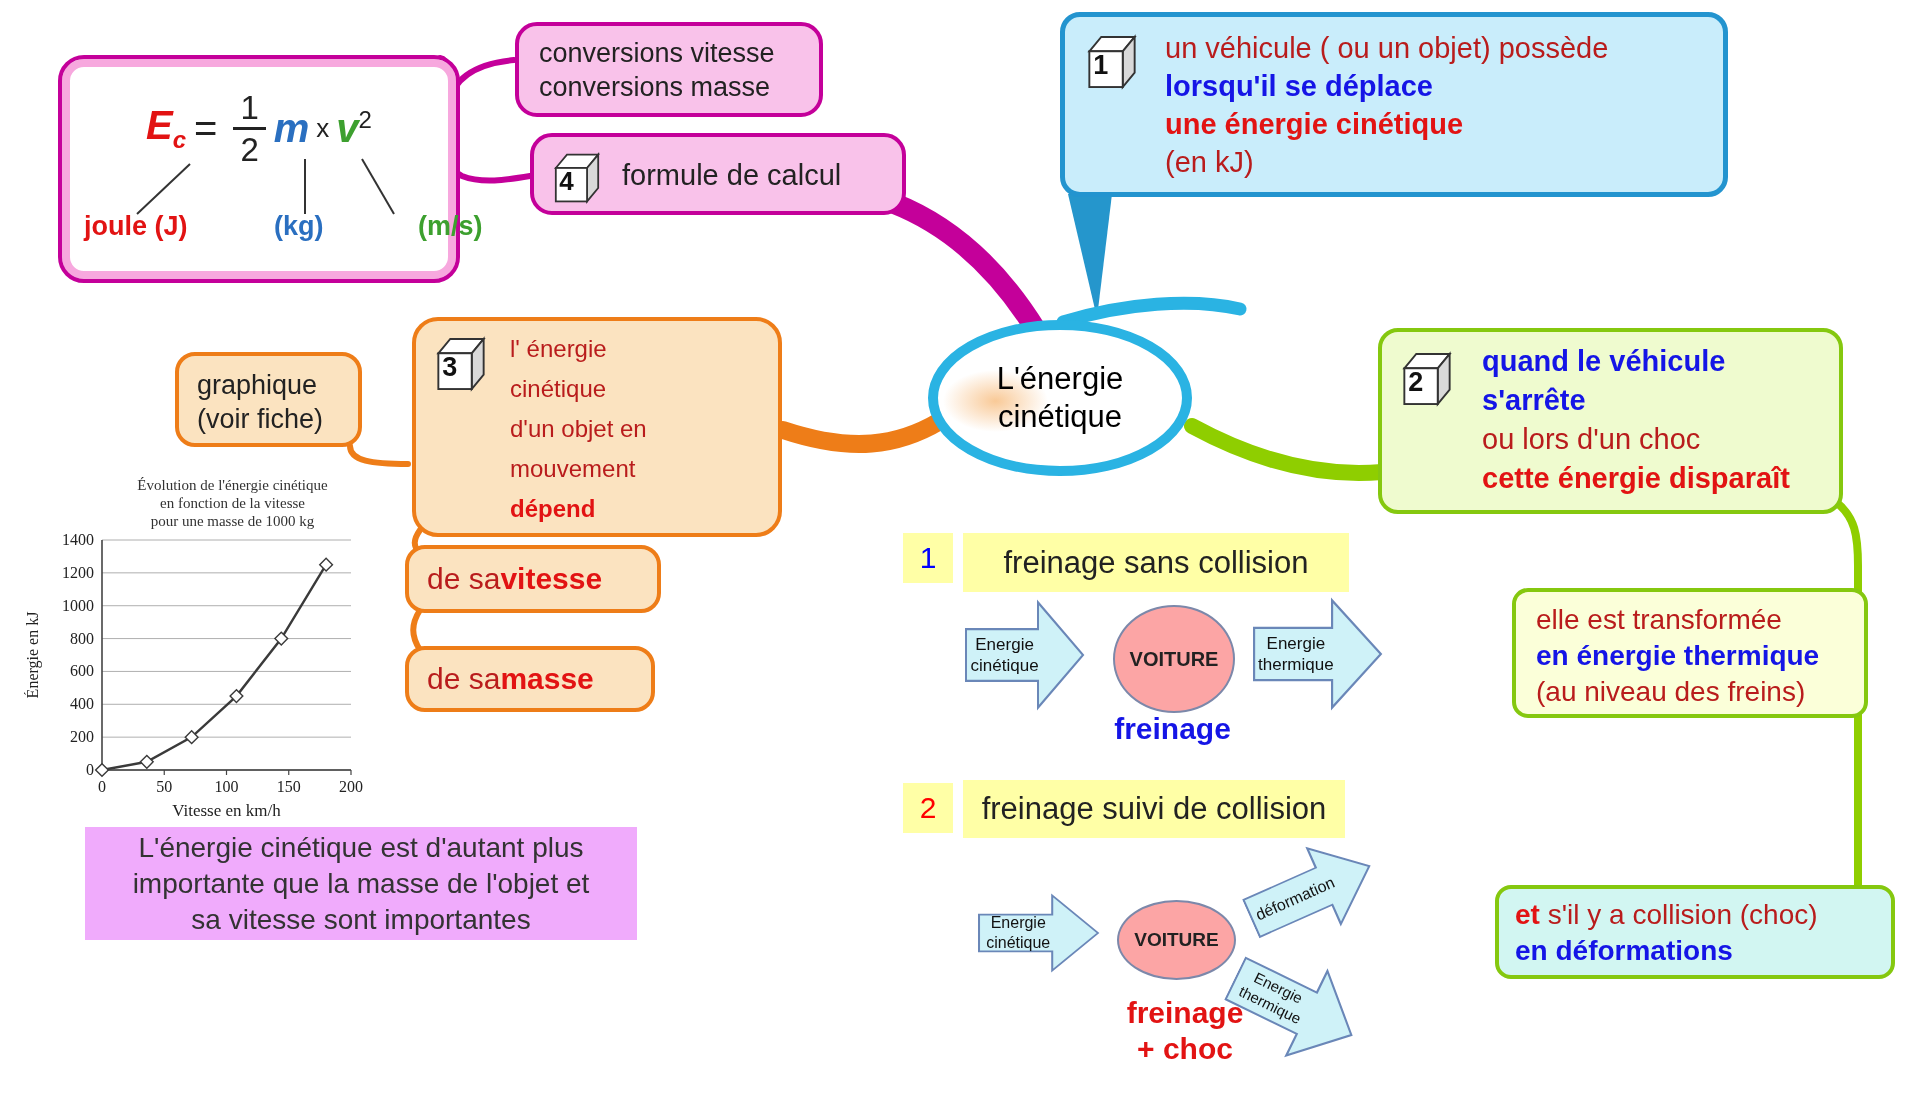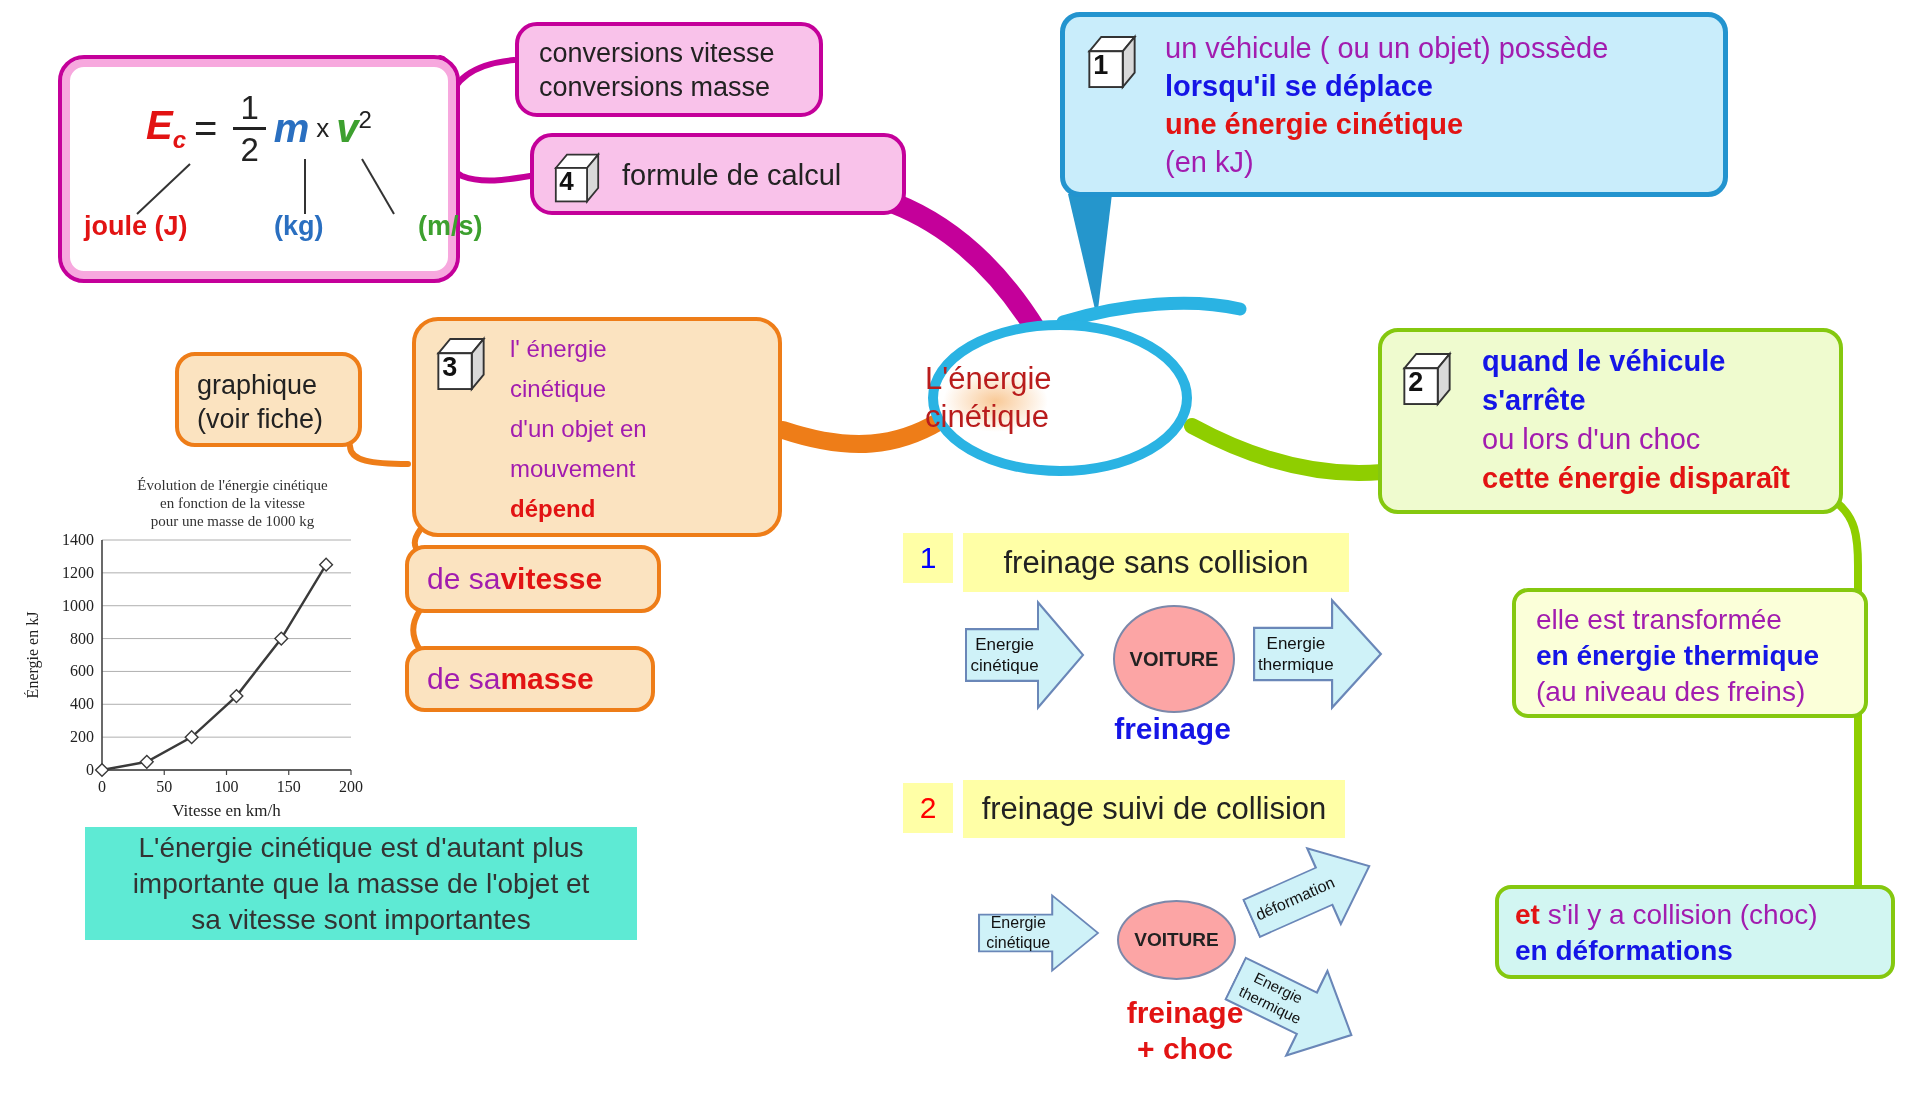"un véhicule ( ou un" .tblk { color: #a21caf -> #b91c1c }
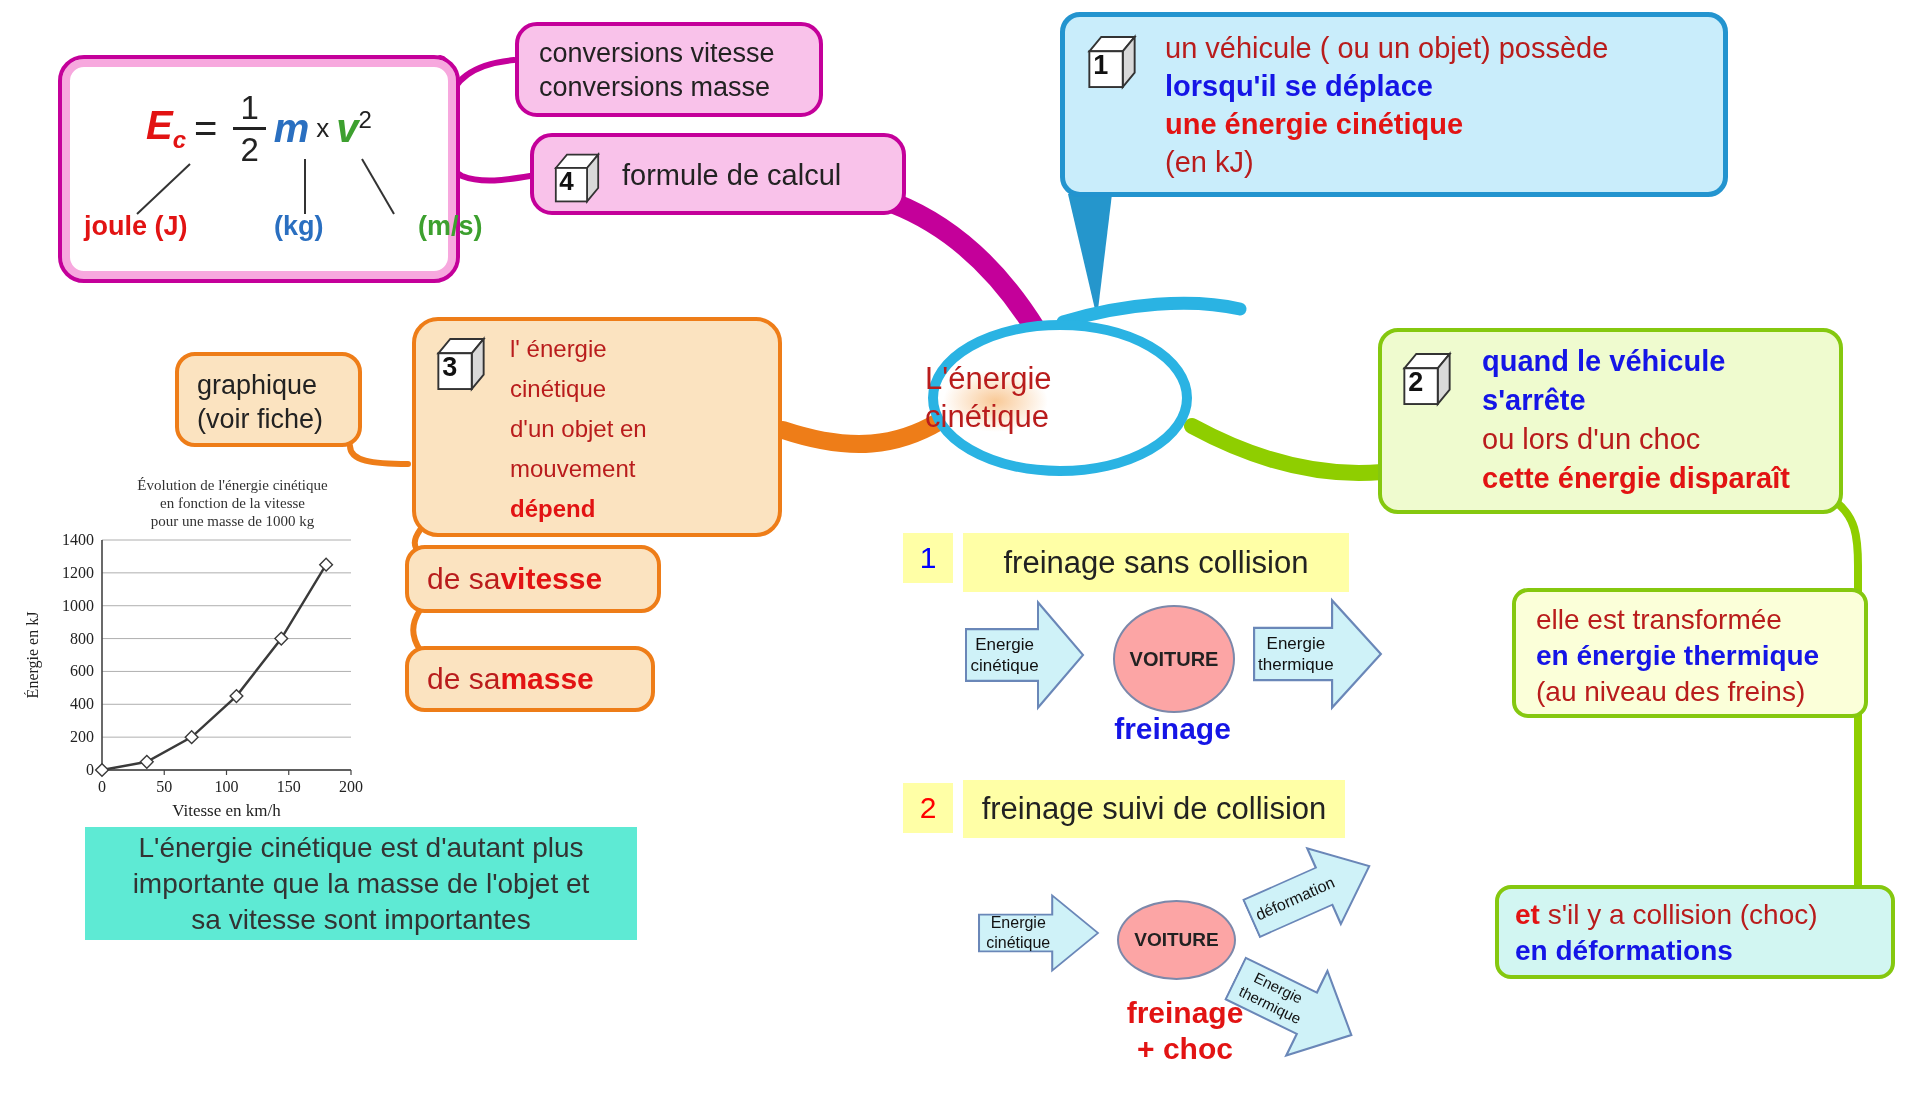"L'énergie" div { align-items: none -> center; color: #b91c1c -> #000000 }
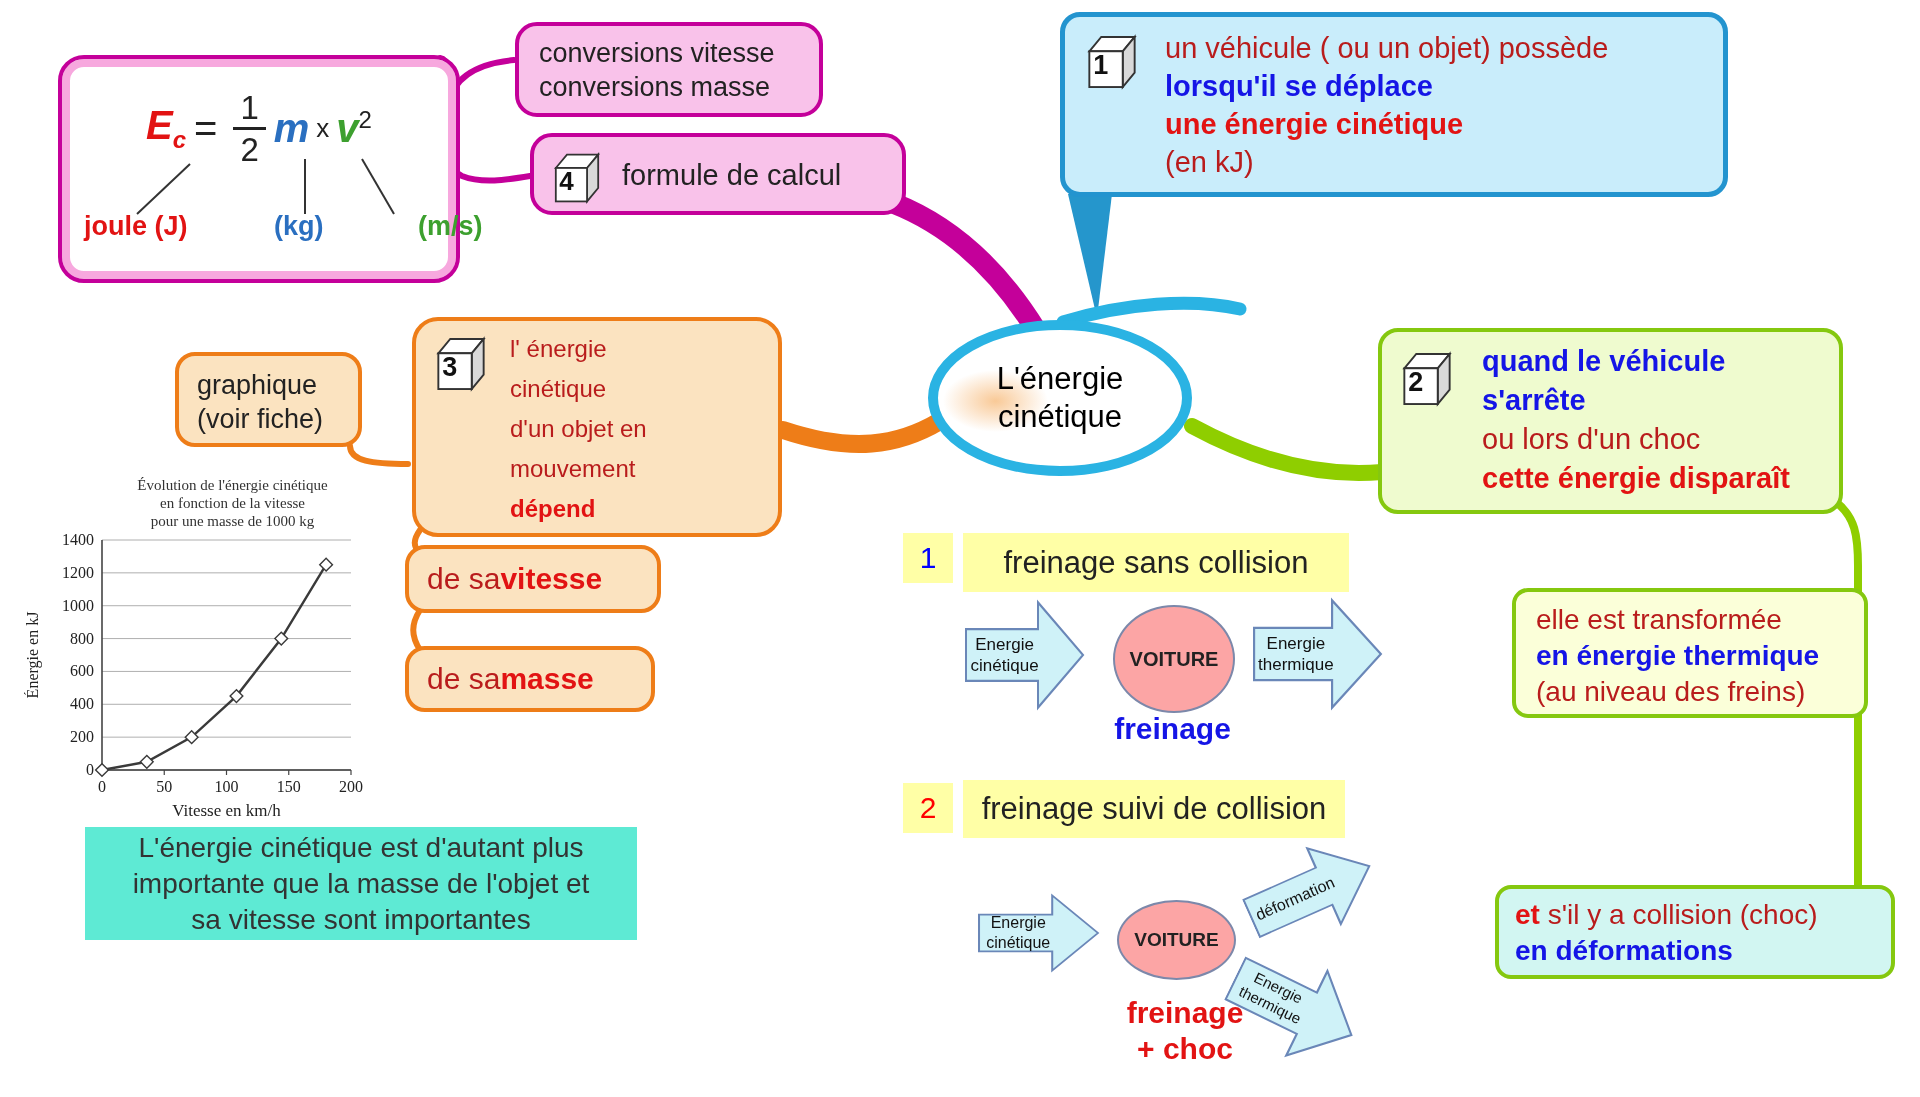"L'énergie cinétique est d'autant plus" .goldbox { background: #5eead4 -> #f0abfc }
